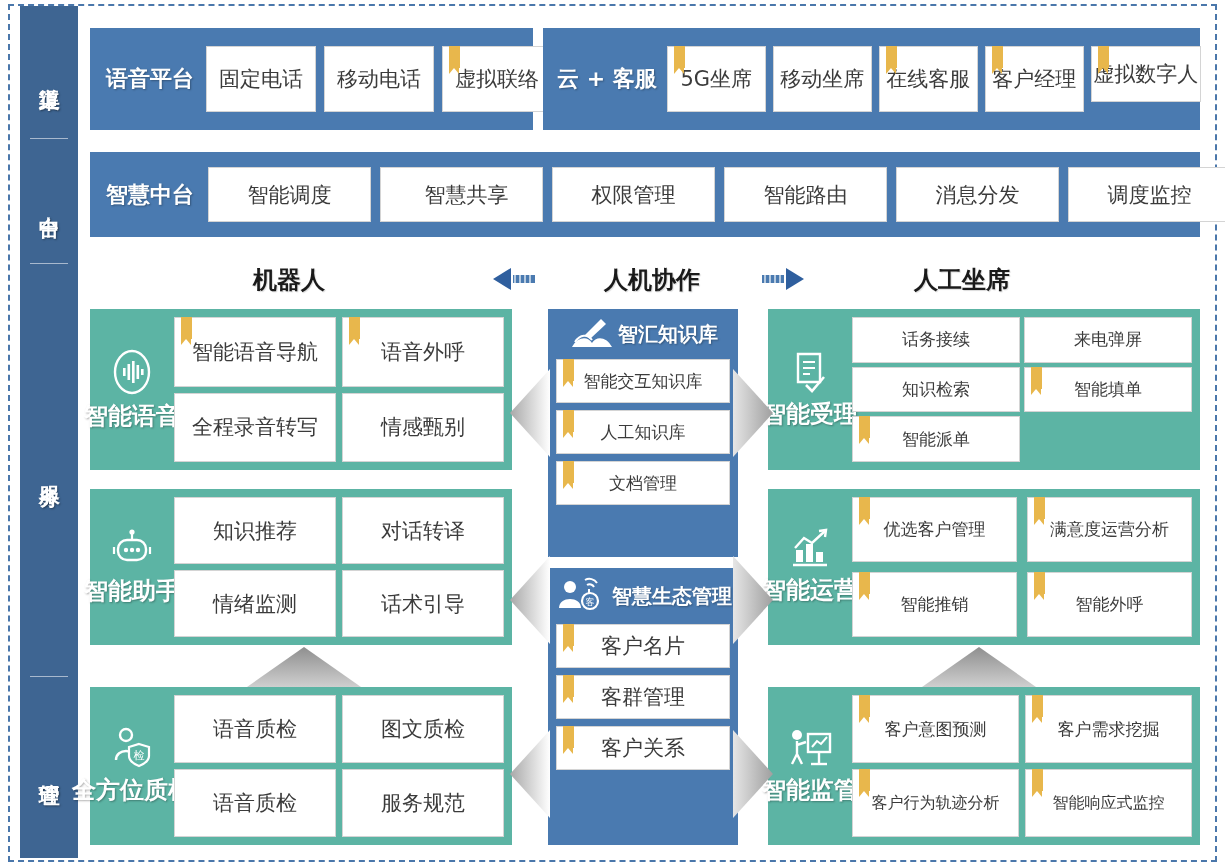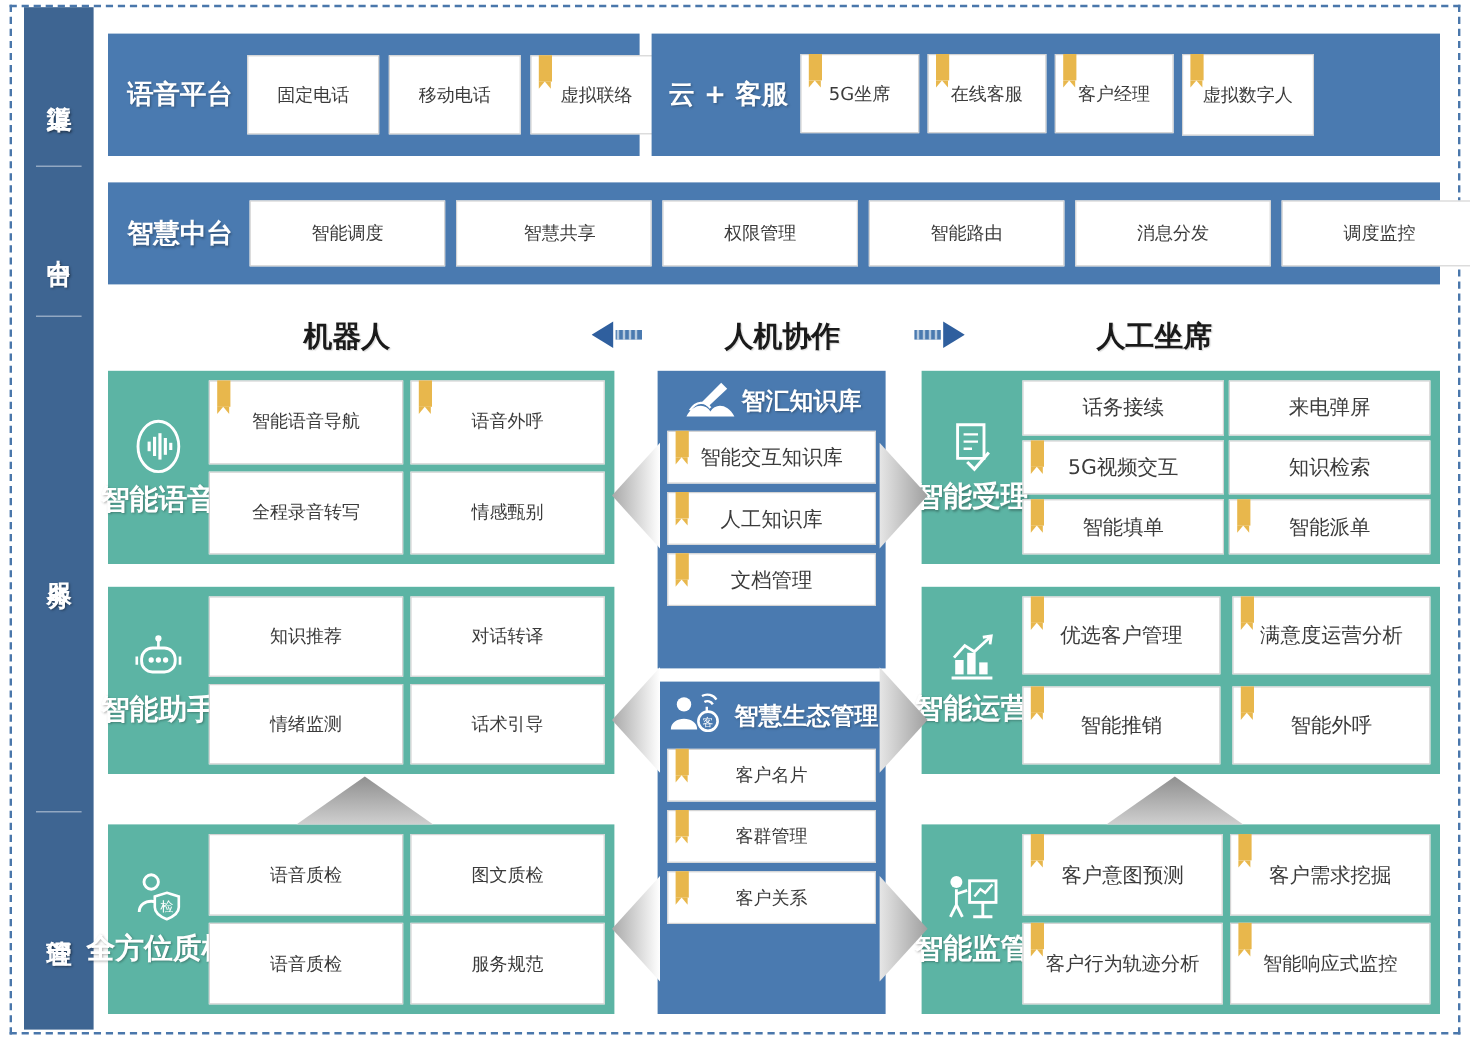"固定电话" .wbox { font-size: 15px -> 21px }
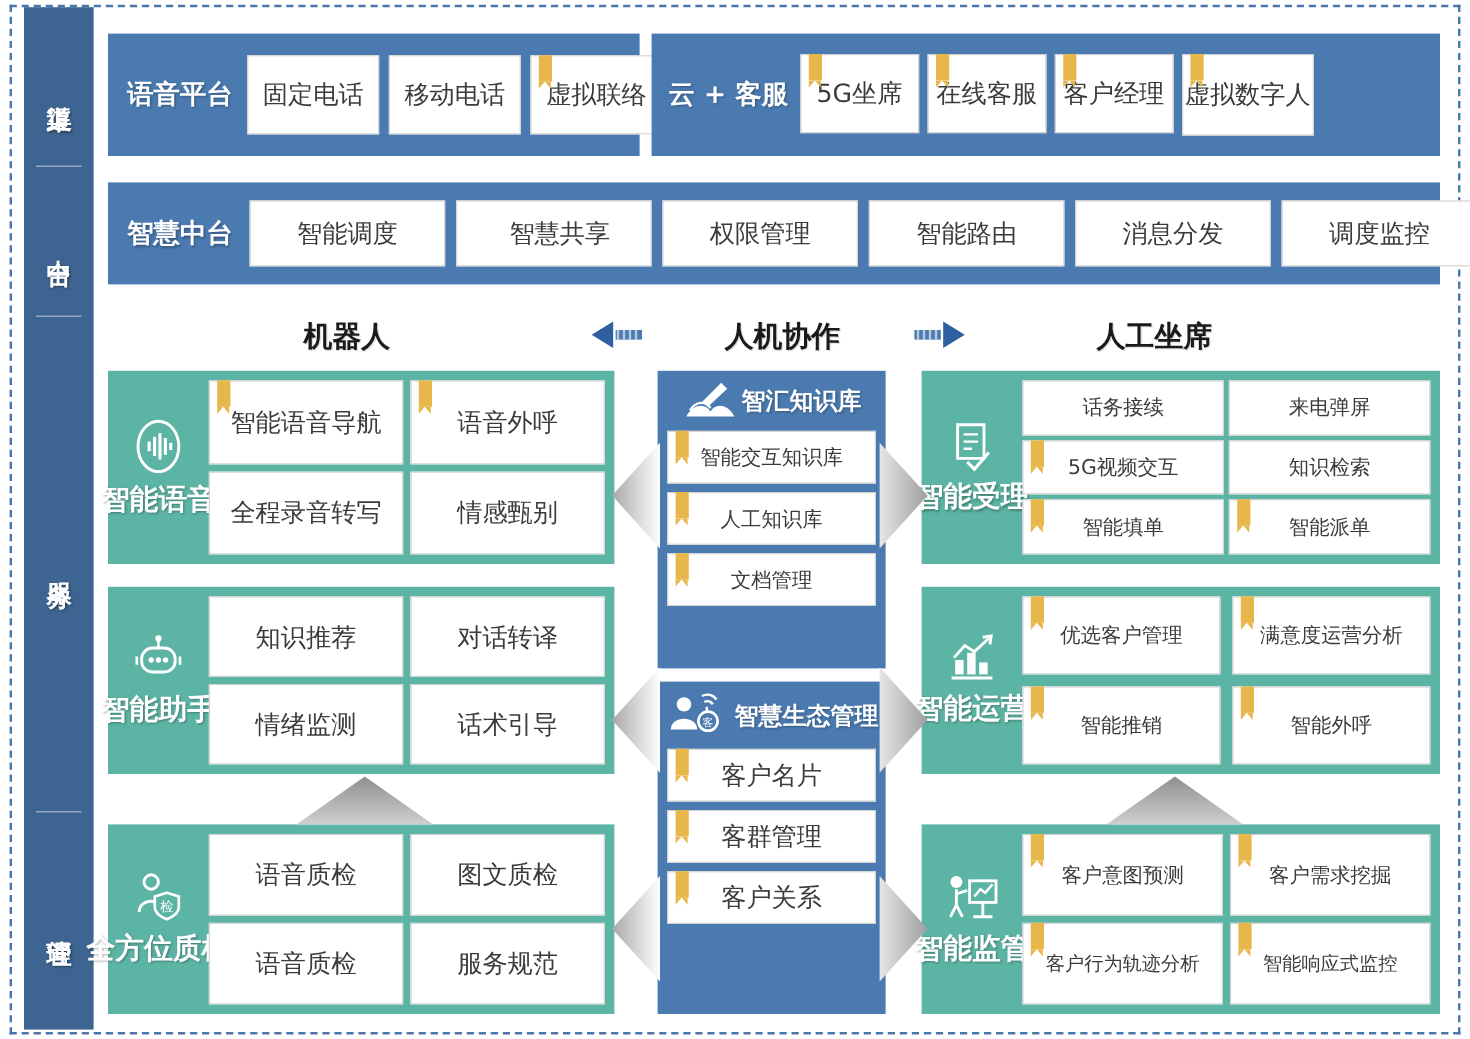"移动坐席" div.wbox { html: none -> <div> <span>移动坐席</span> </div> }
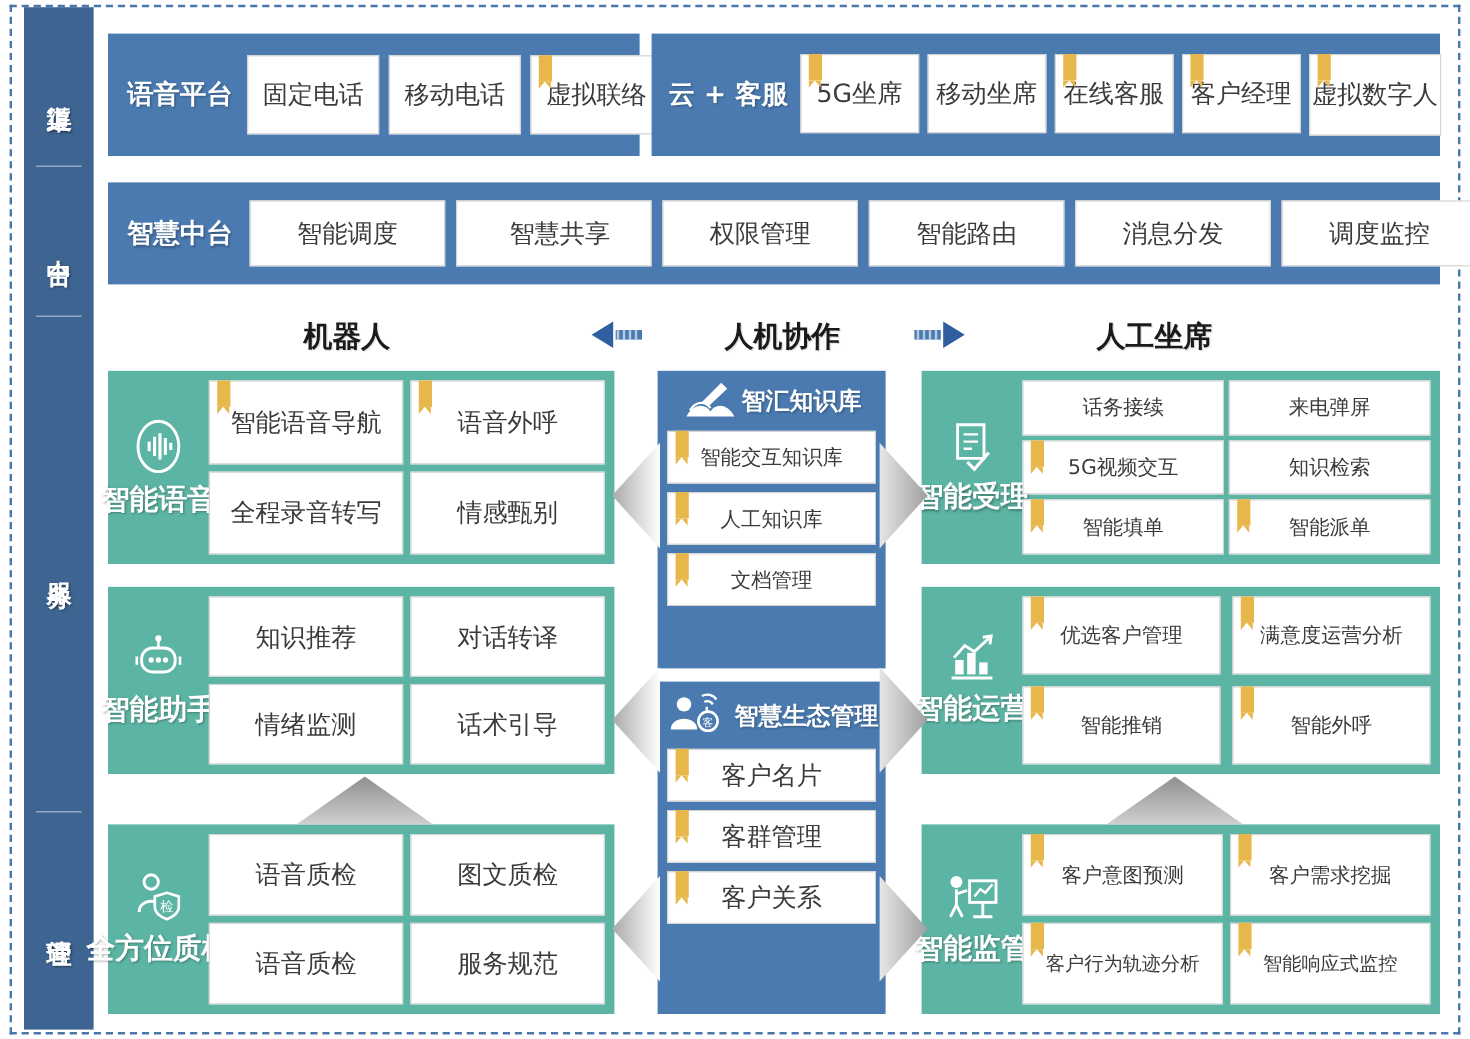"虚拟数字人" div.wbox { height: 68px -> 56px }
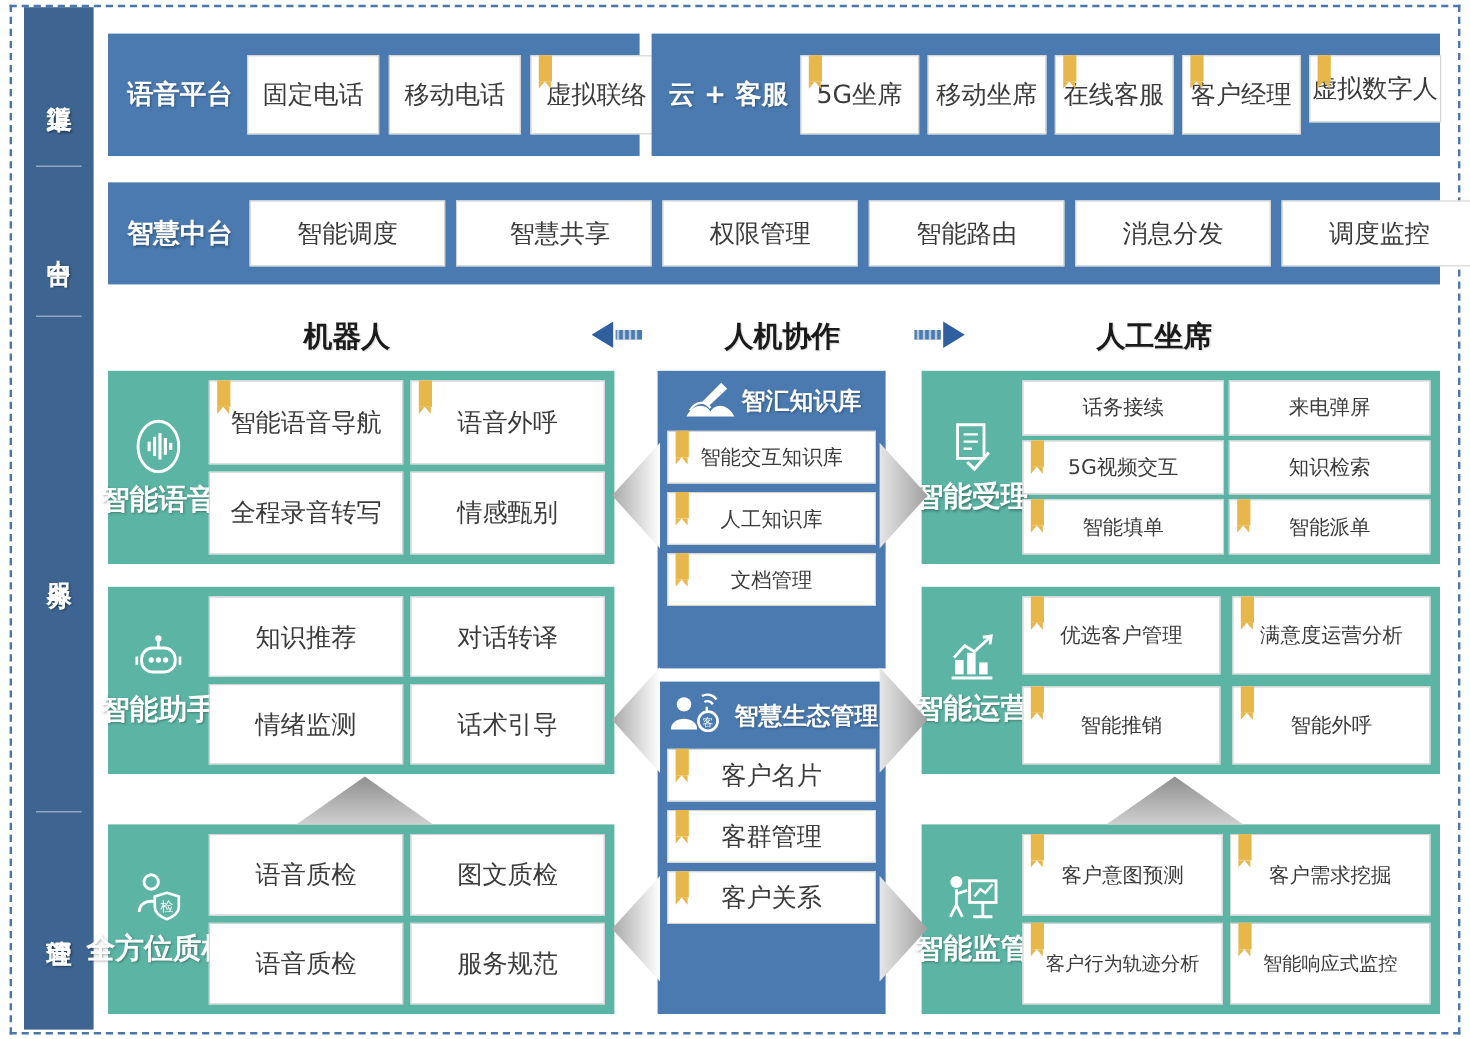"5G视频交互" div.wbox { html: <div> <span></span> <span>5G视频交互</span> </div> -> none }
